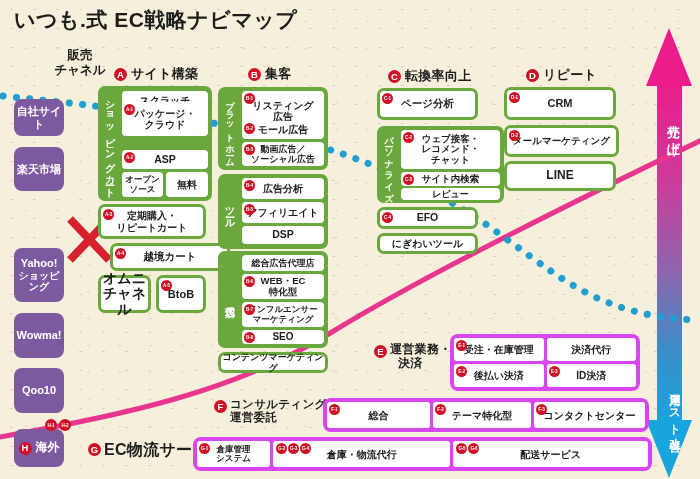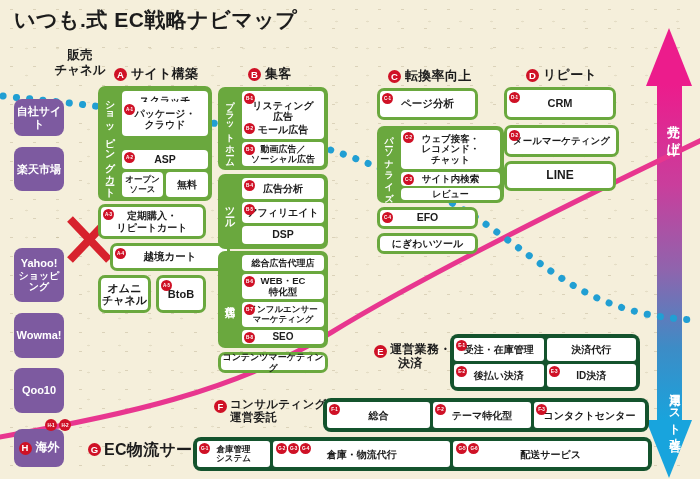"オムニ" div.gbox { font-size: 11px -> 14px }
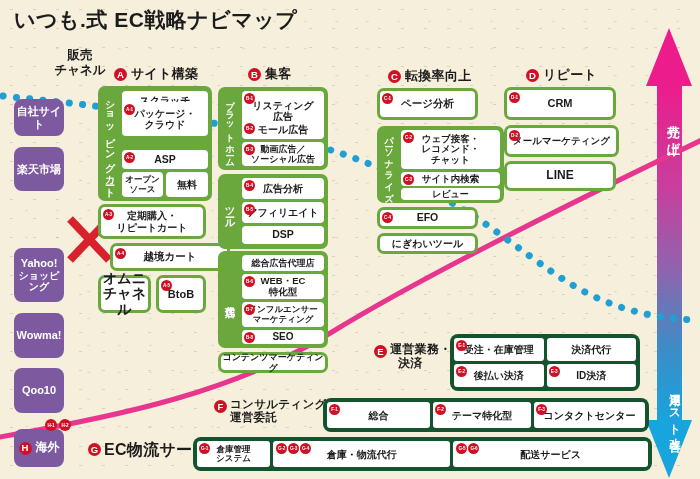"受注・在庫管理" .obox { background: #14532d -> #d946ef }
